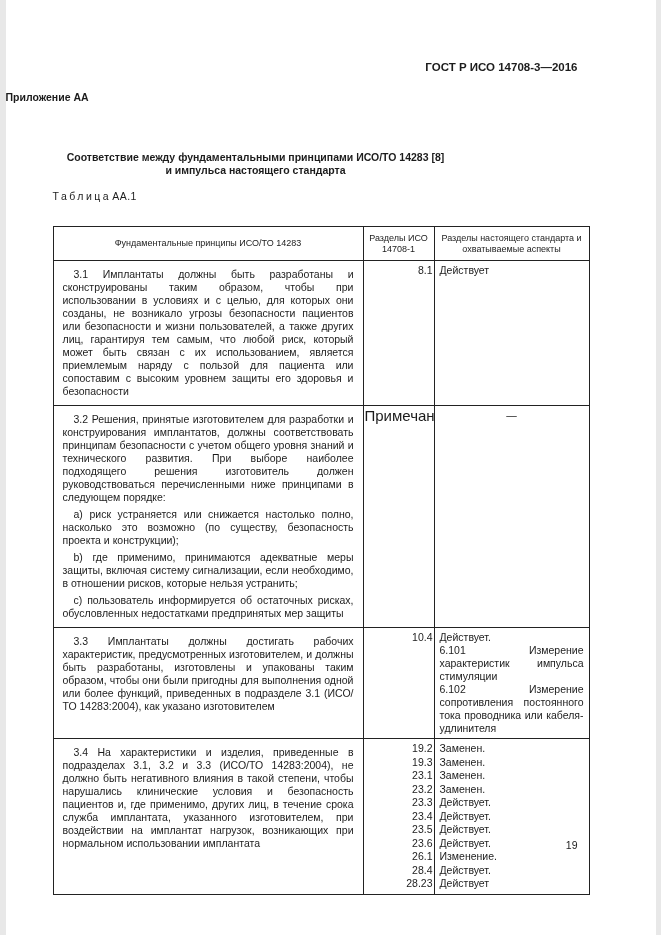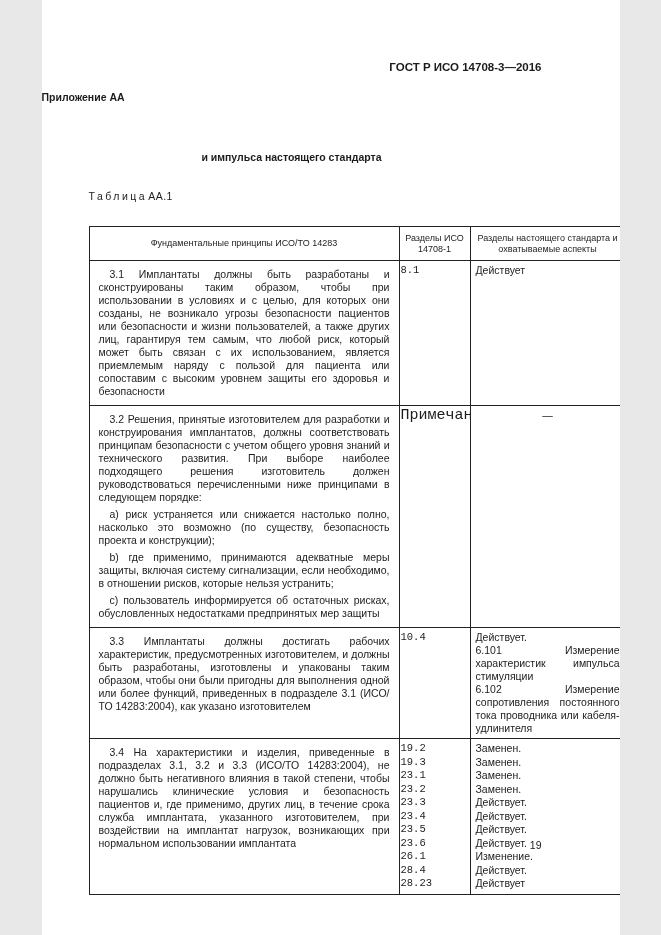"ГОСТ Р ИСО 14708-3—2016" .page { width: 578px -> 650px }
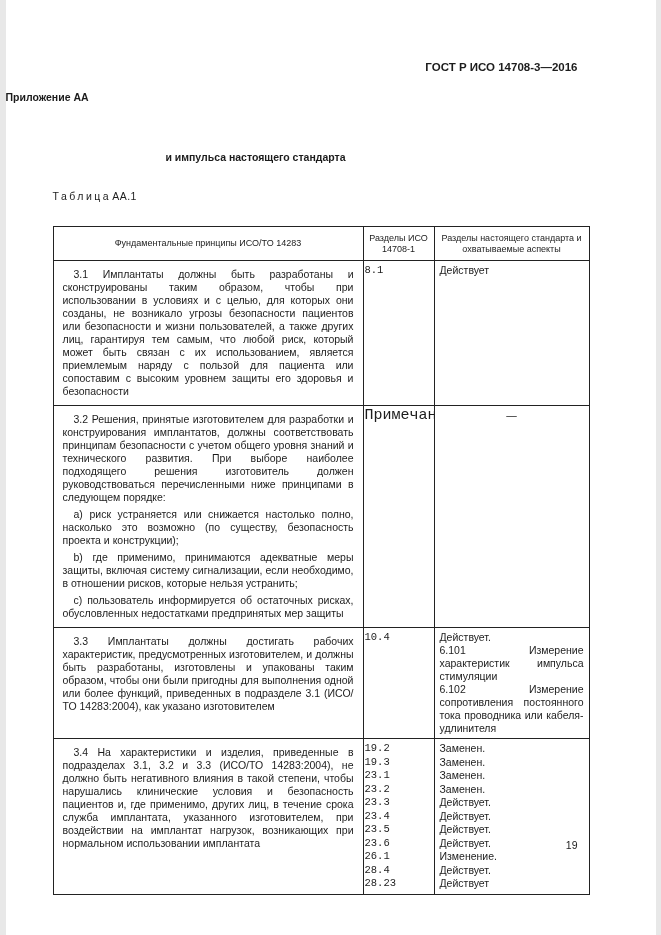"Соответствие между фундаментальными" div { html: none -> <div>Соответствие между фундаментальными принципами ИСО/ТО 14283 [8]</div> }
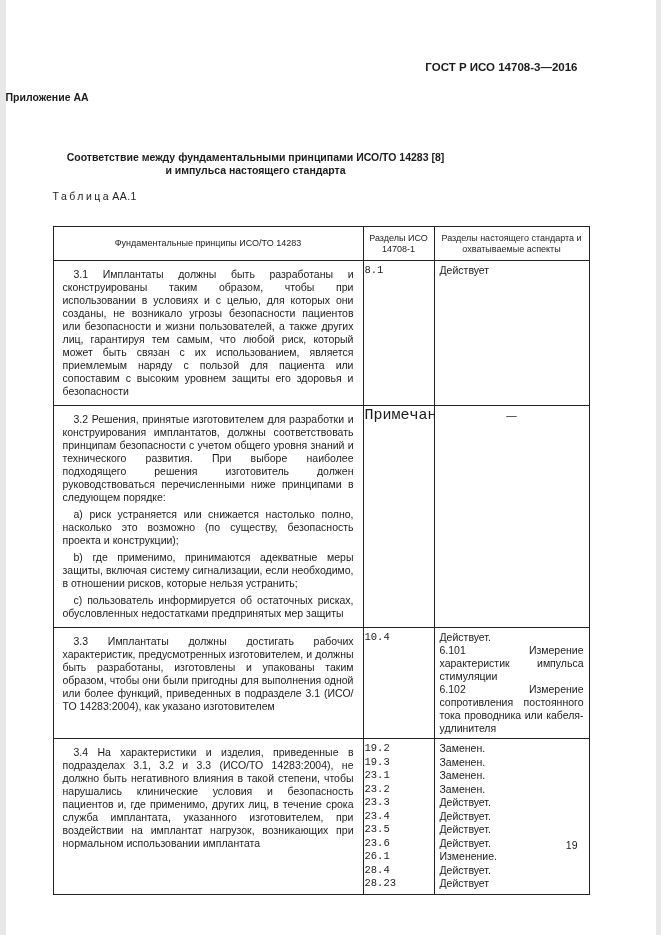"8.1" .corr td.c2 { font-family: Liberation Mono, monospace -> none; text-align: left -> right }
